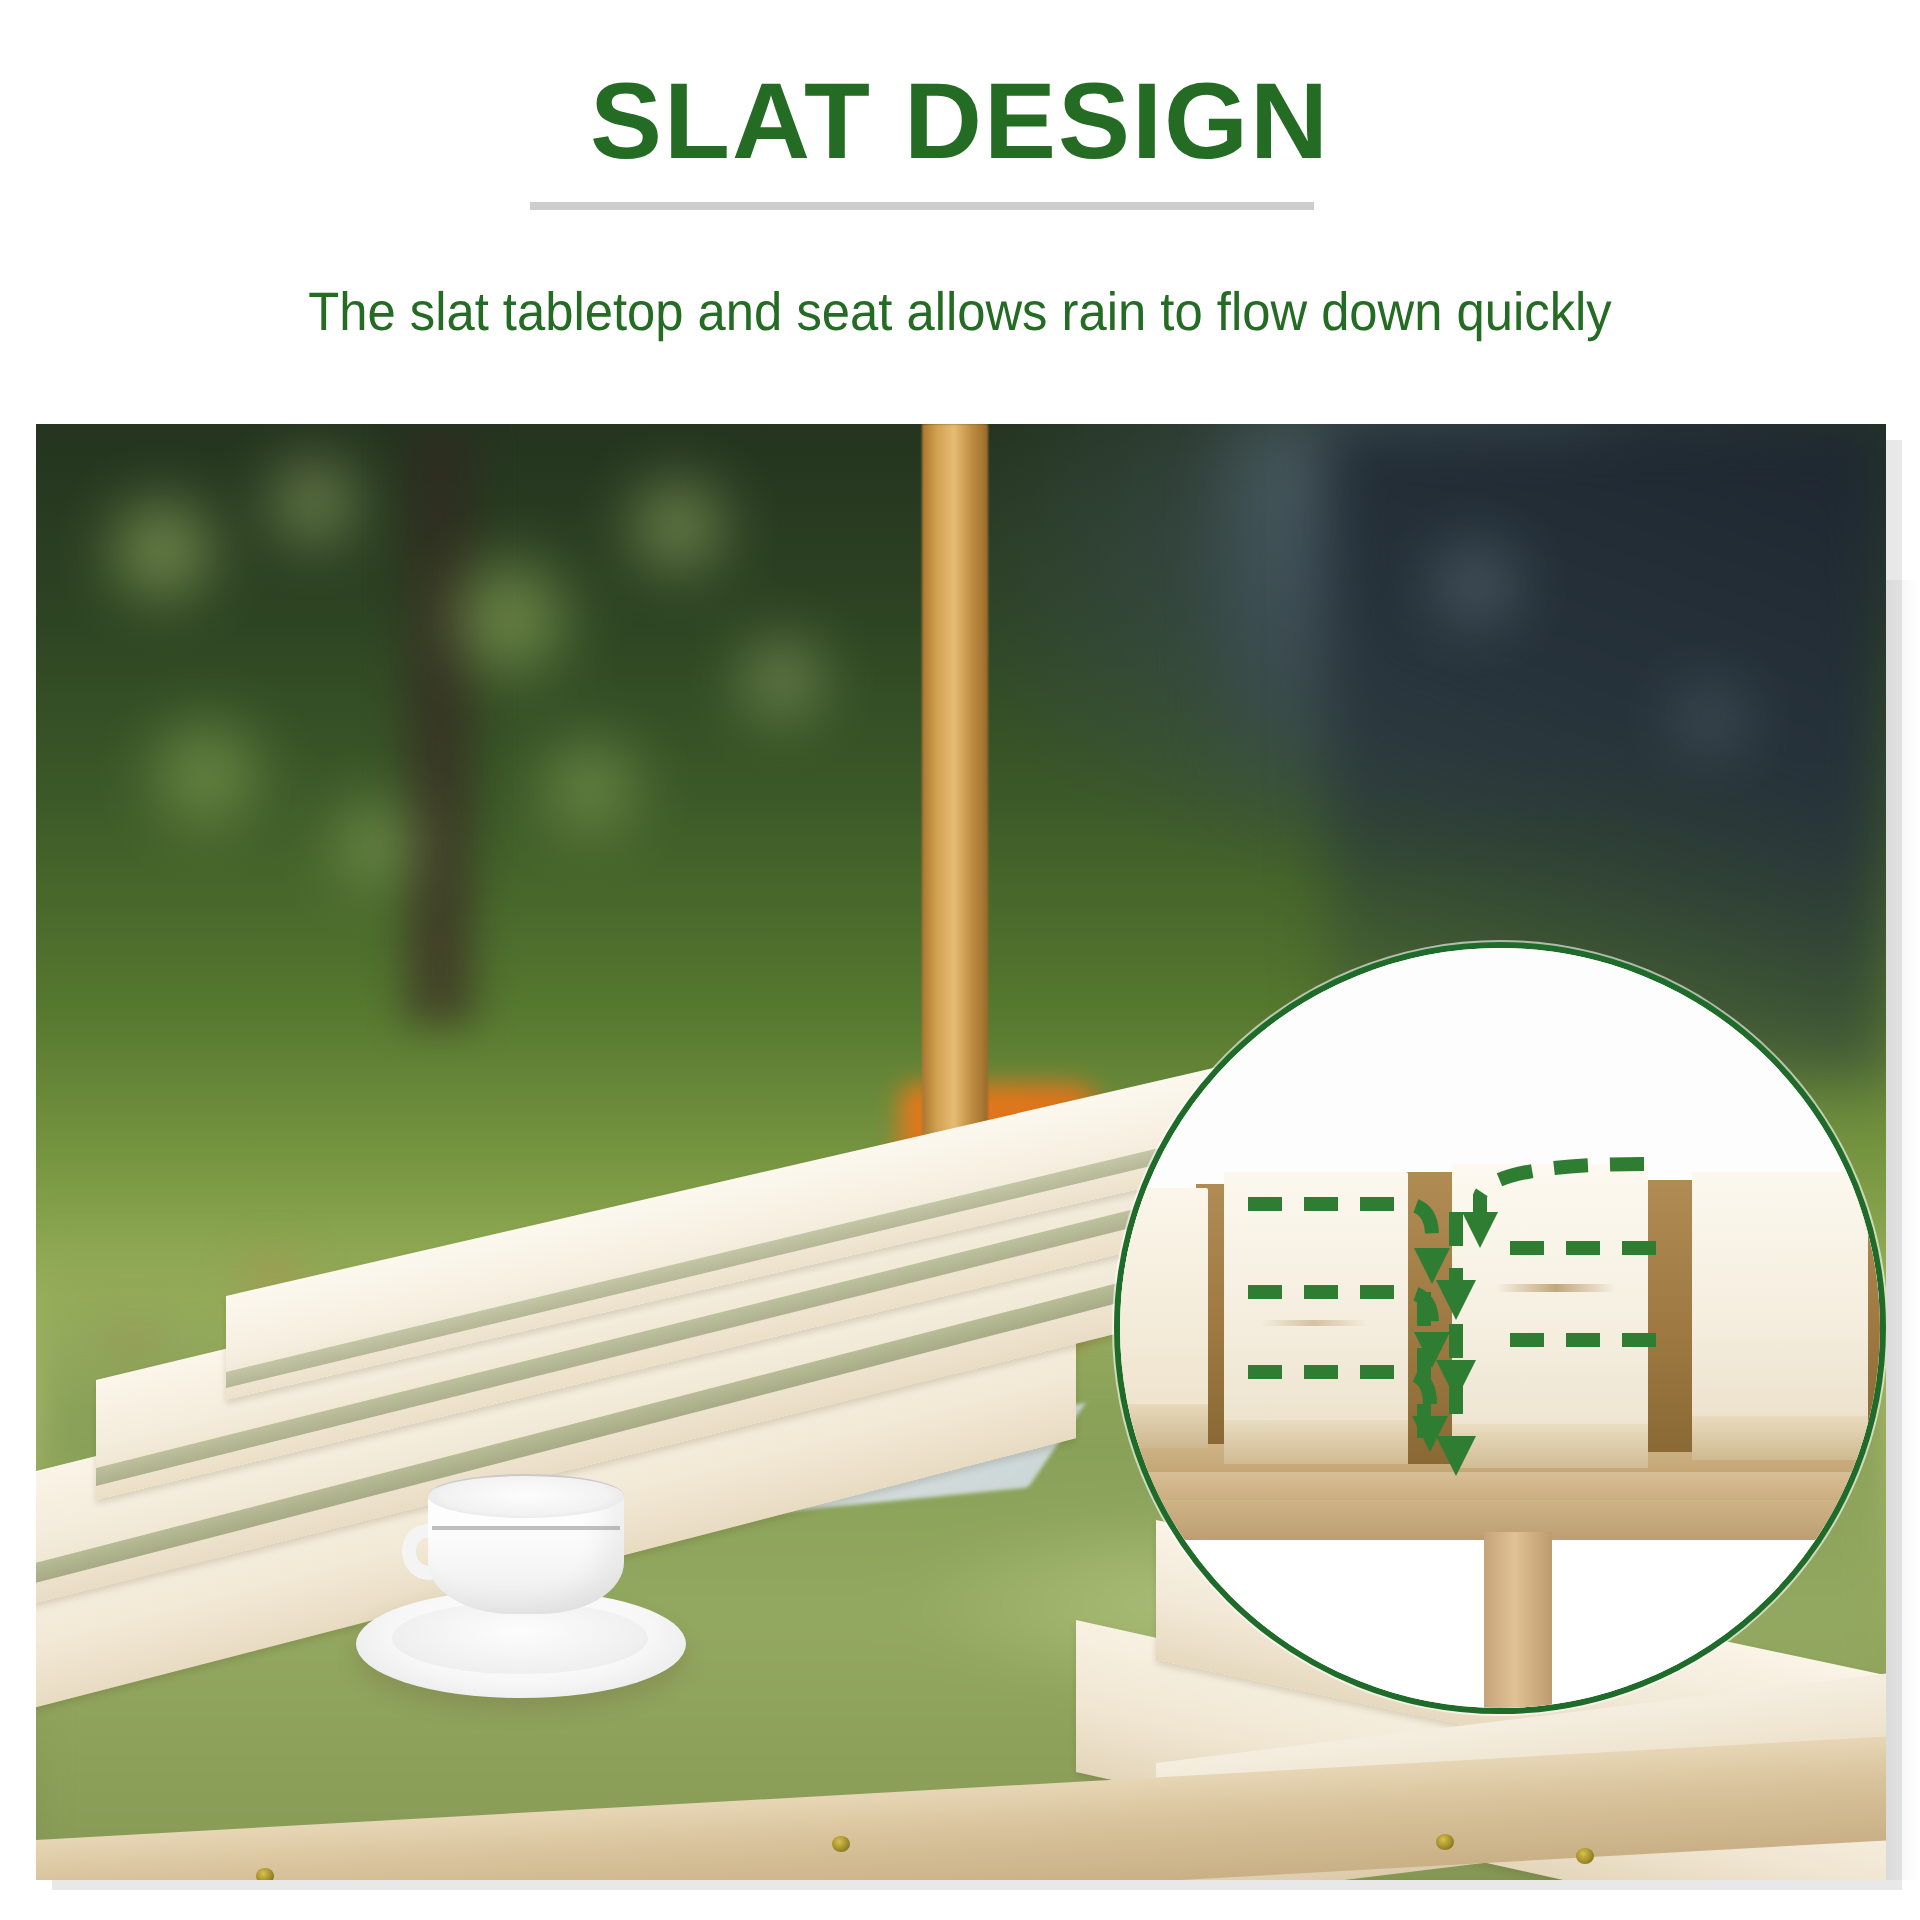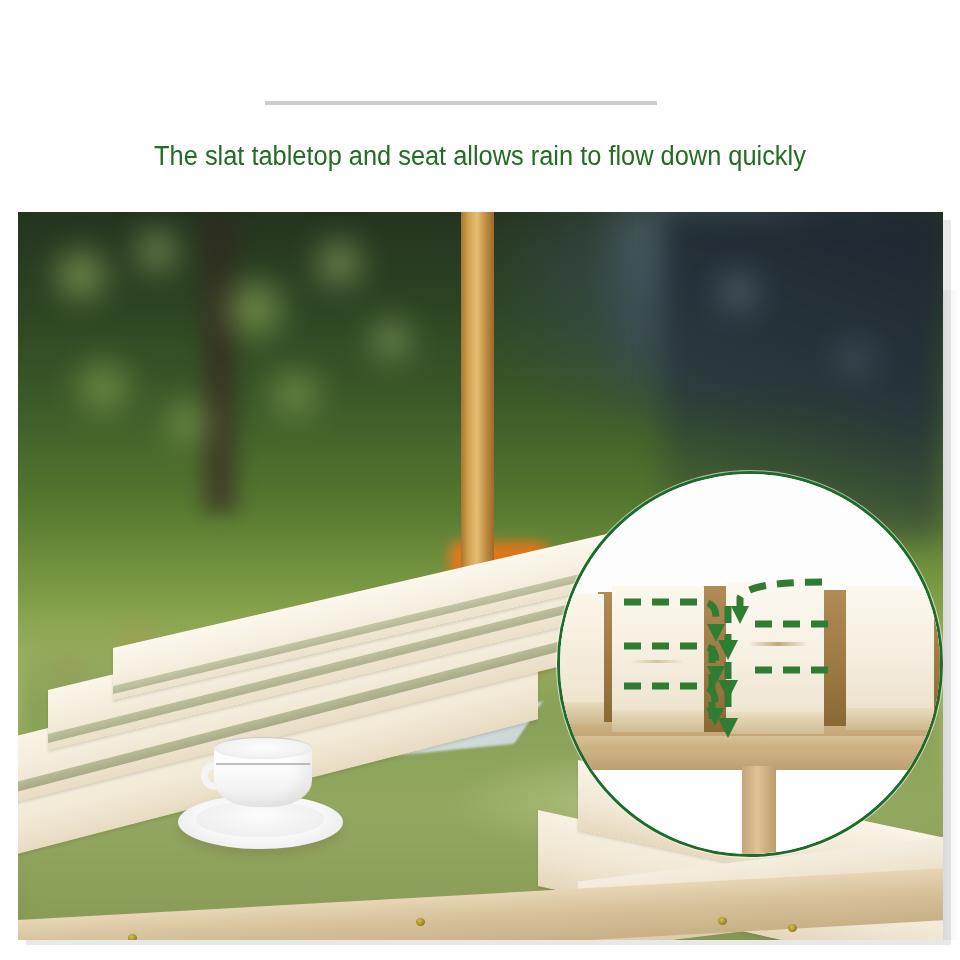"SLAT DESIGN" div.title { html: none -> <div>SLAT DESIGN</div> }
